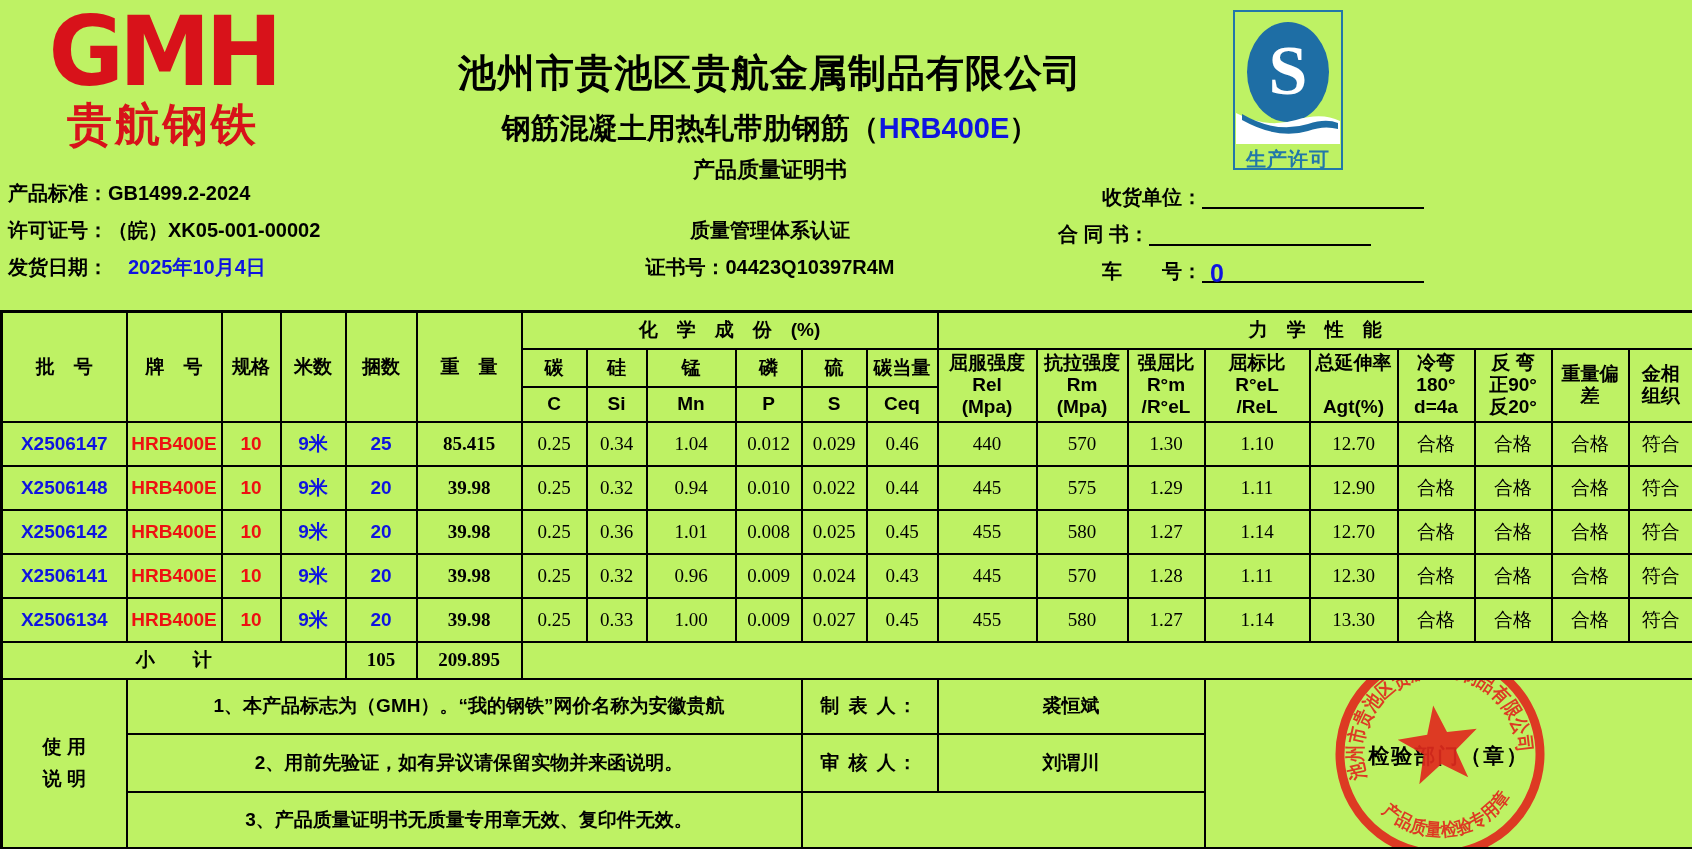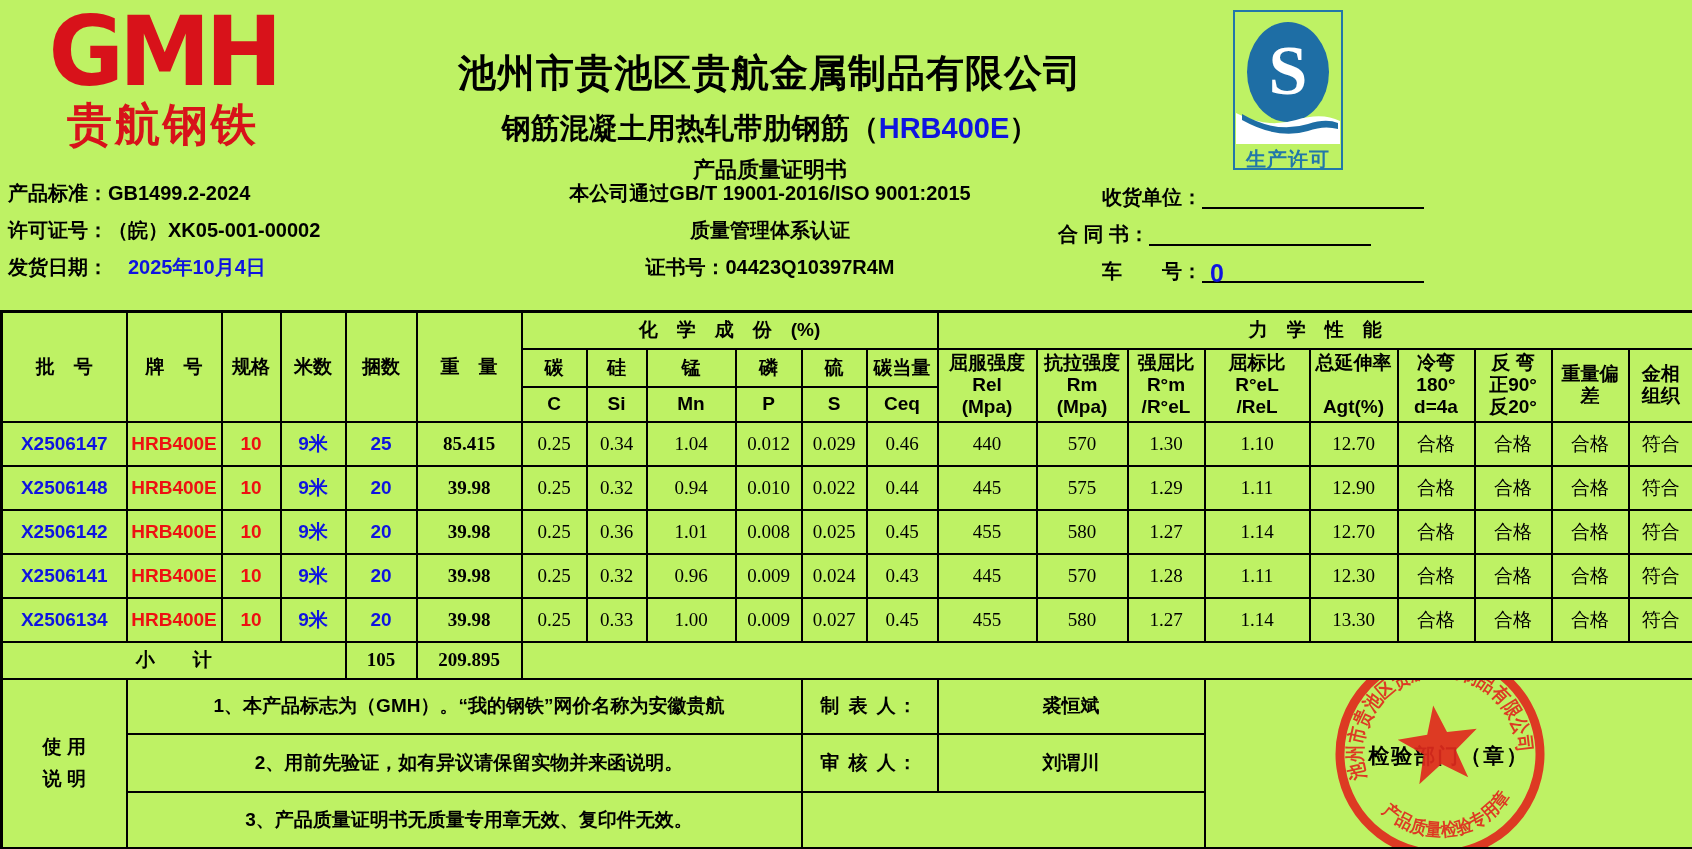"本公司通过GB/T 19001-2016/ISO 9001:2015" div.info-row { html: <div>本公司通过GB/T 19001-2016/ISO 9001:2015</div> -> none }
